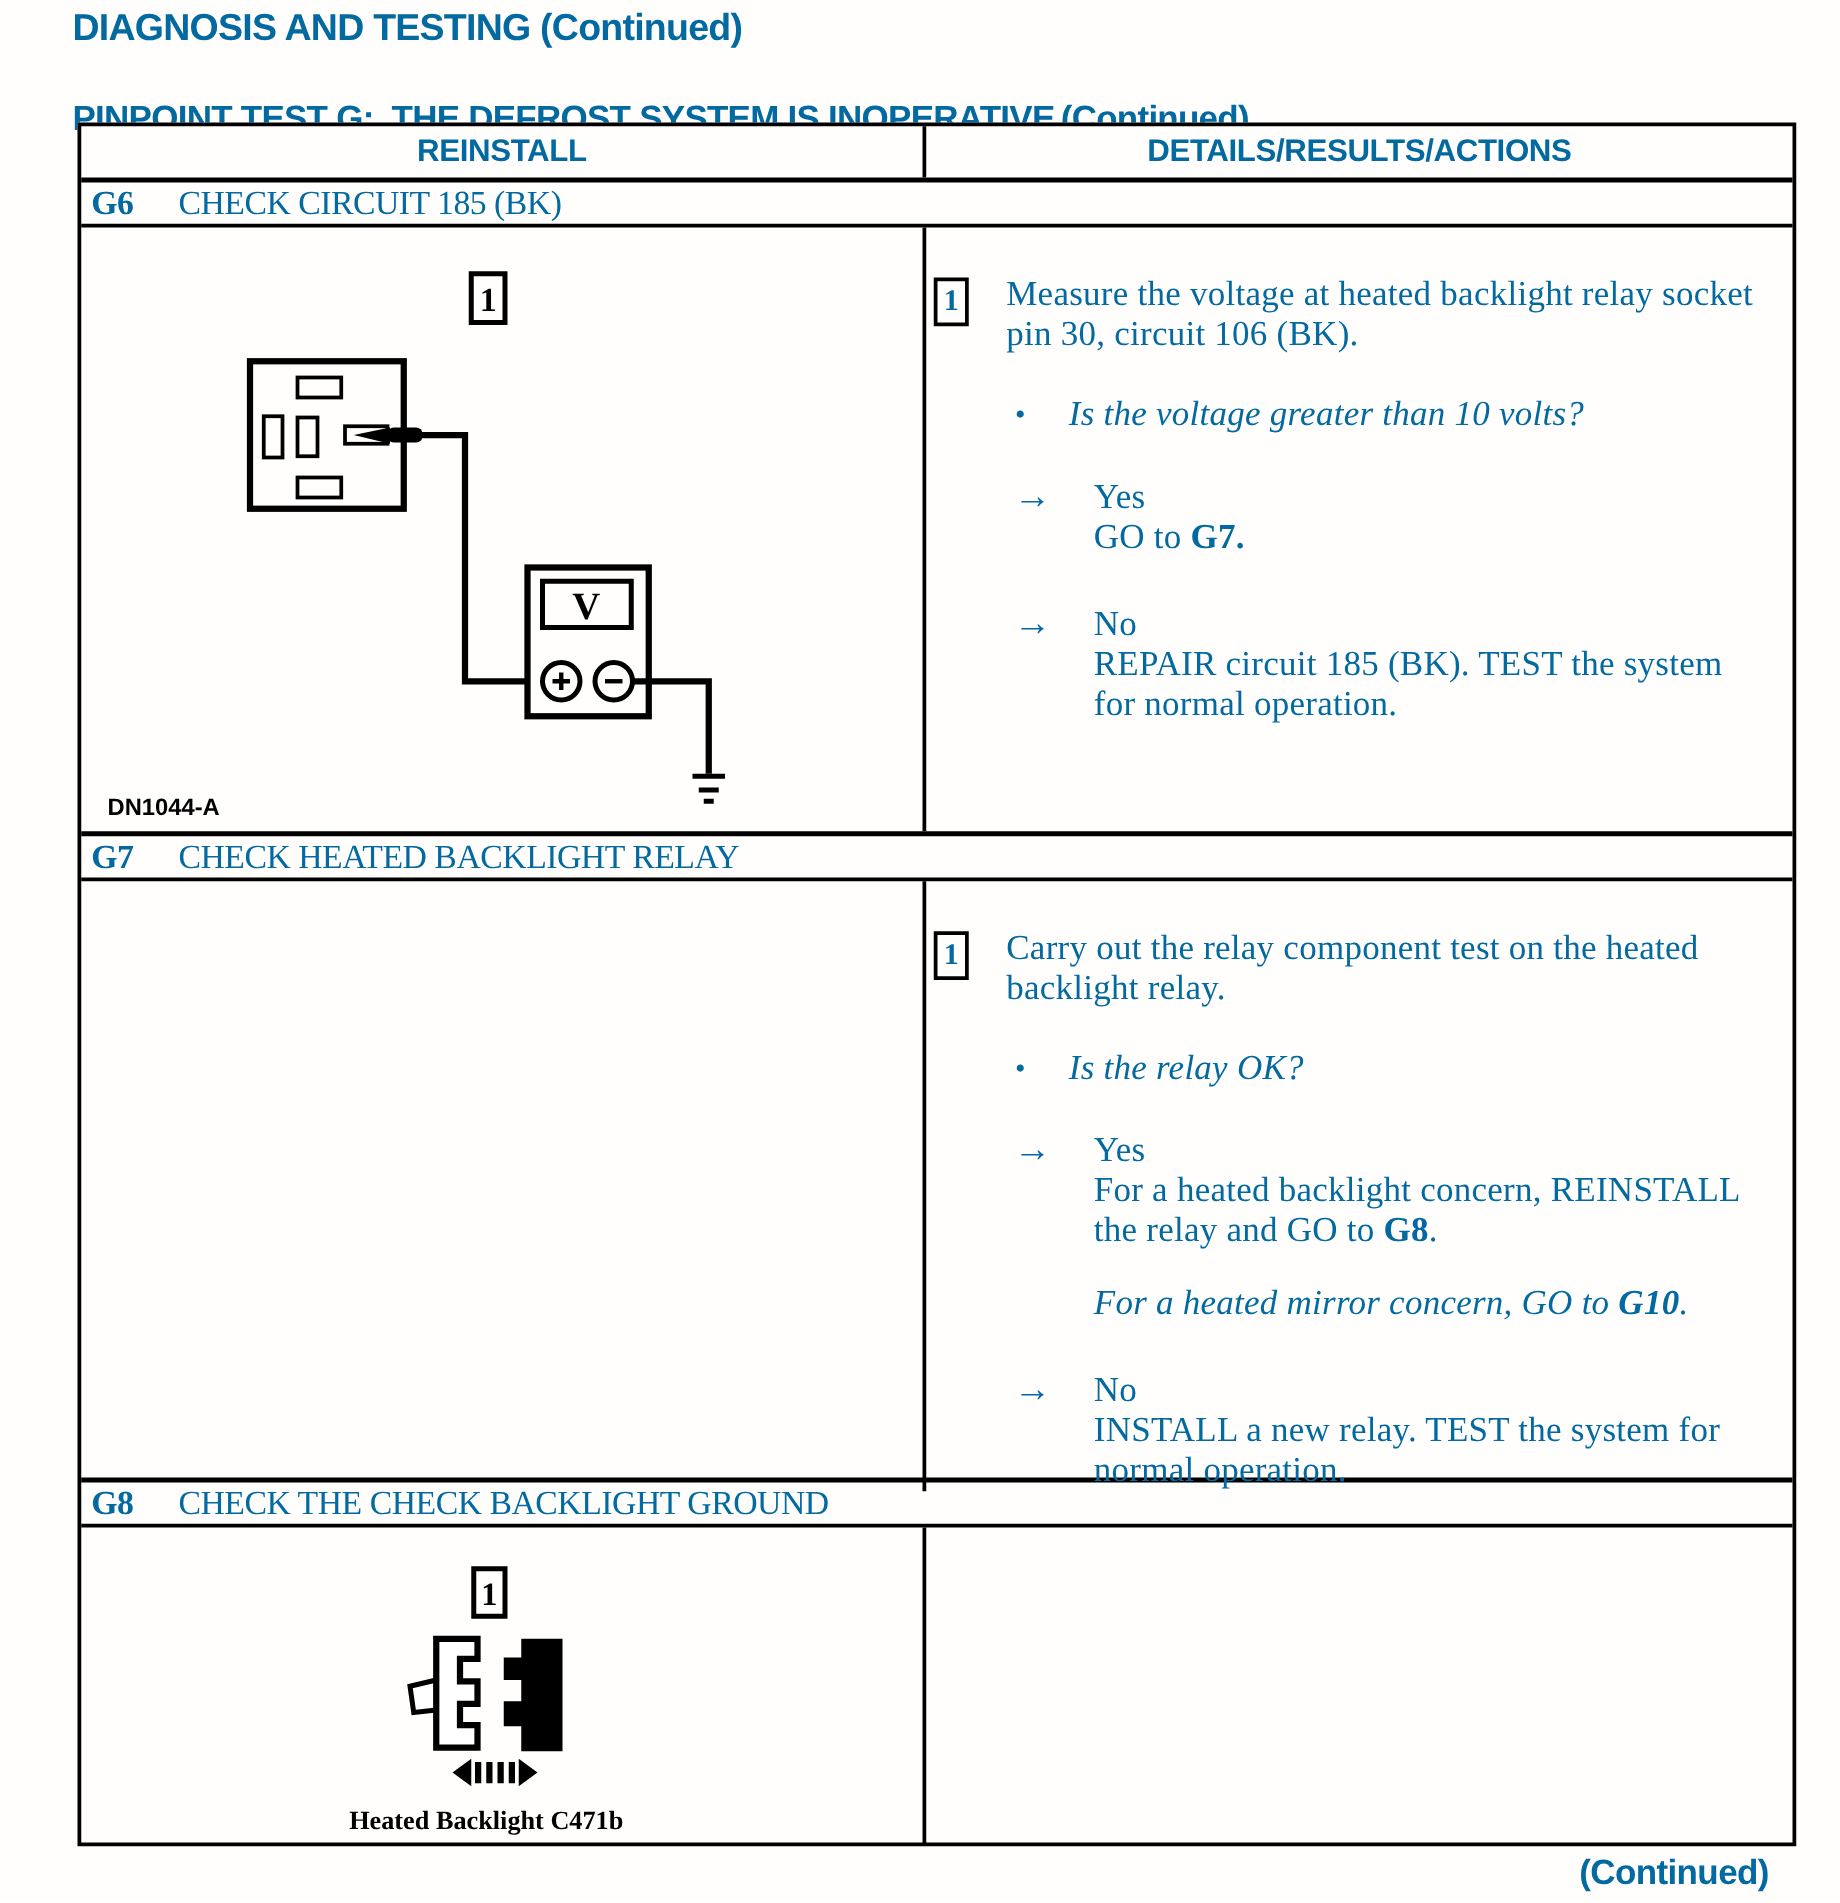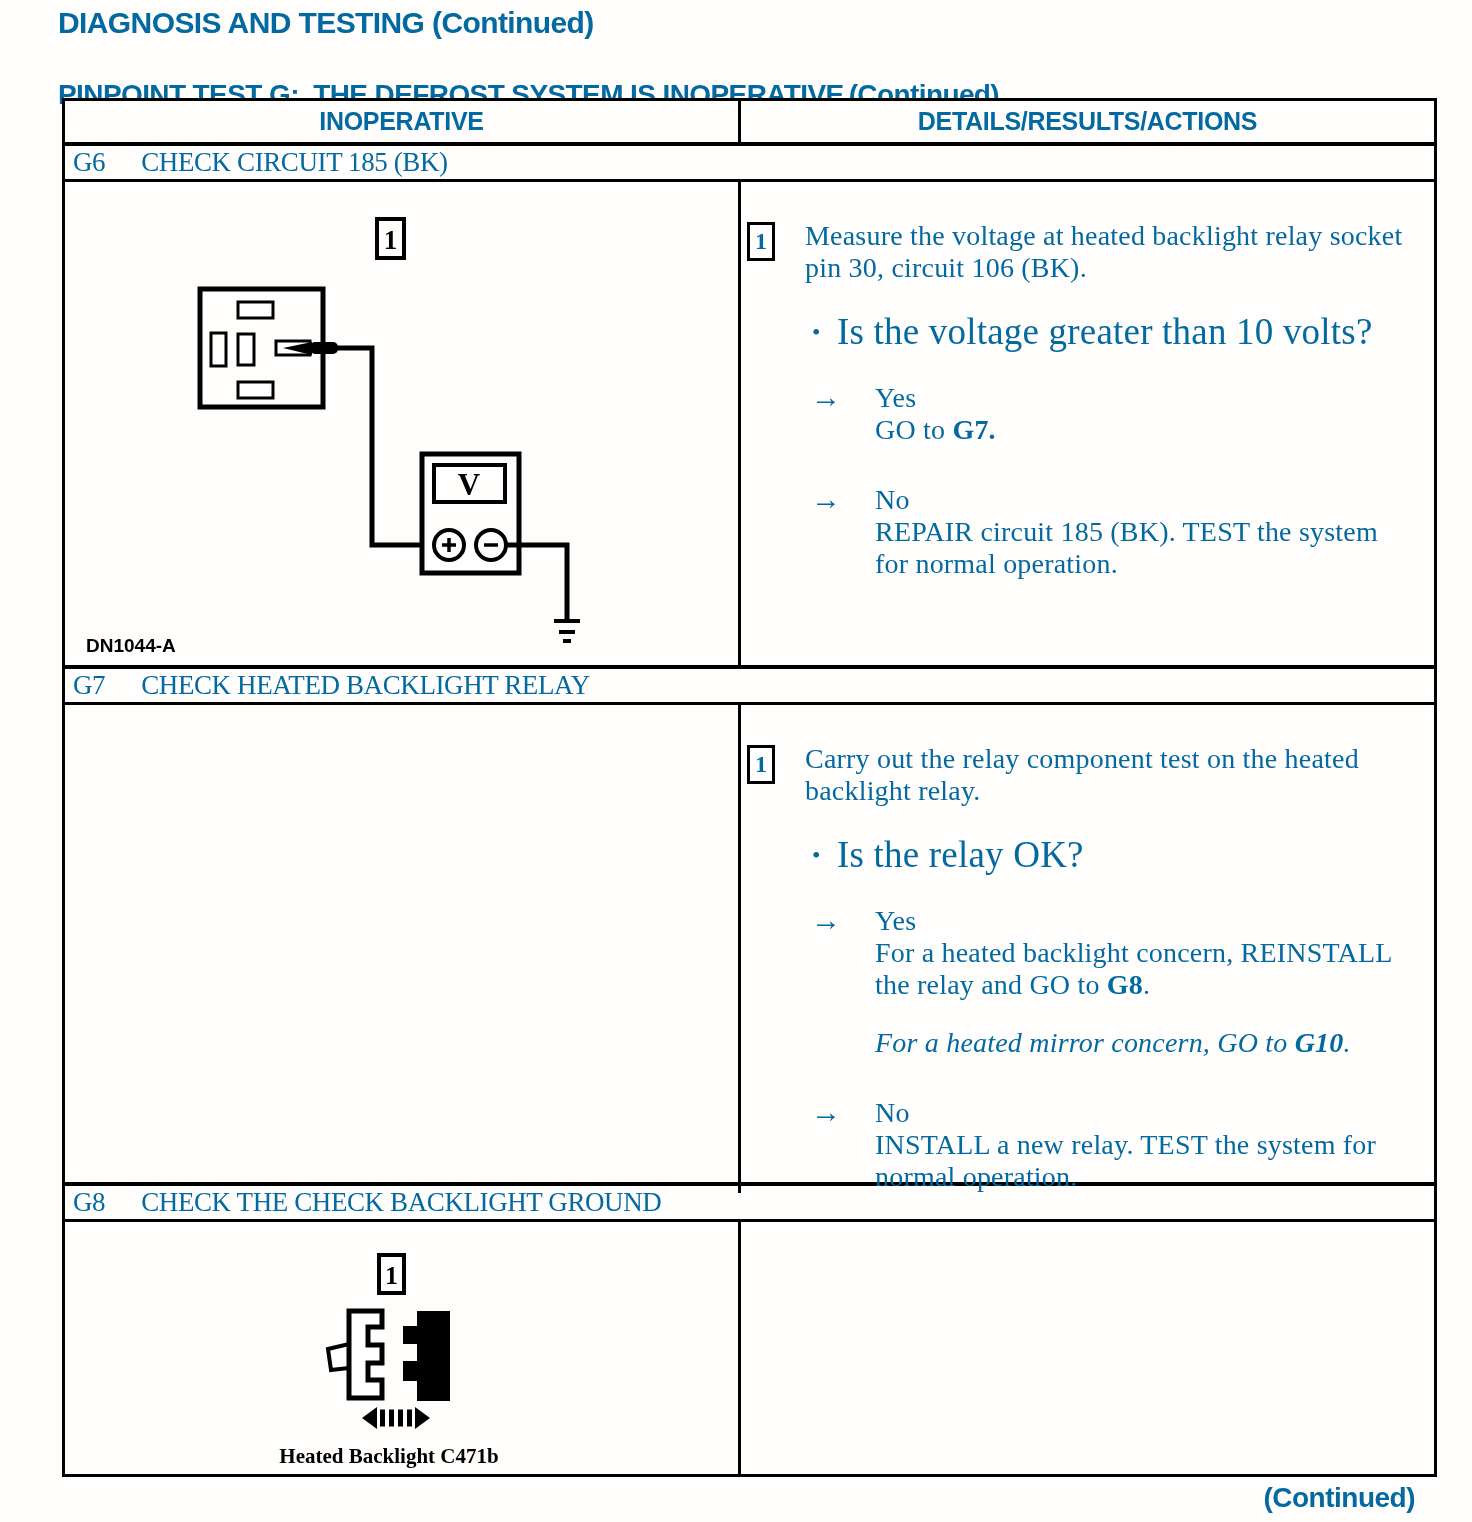"INOPERATIVE" div.cell { text: INOPERATIVE -> REINSTALL }
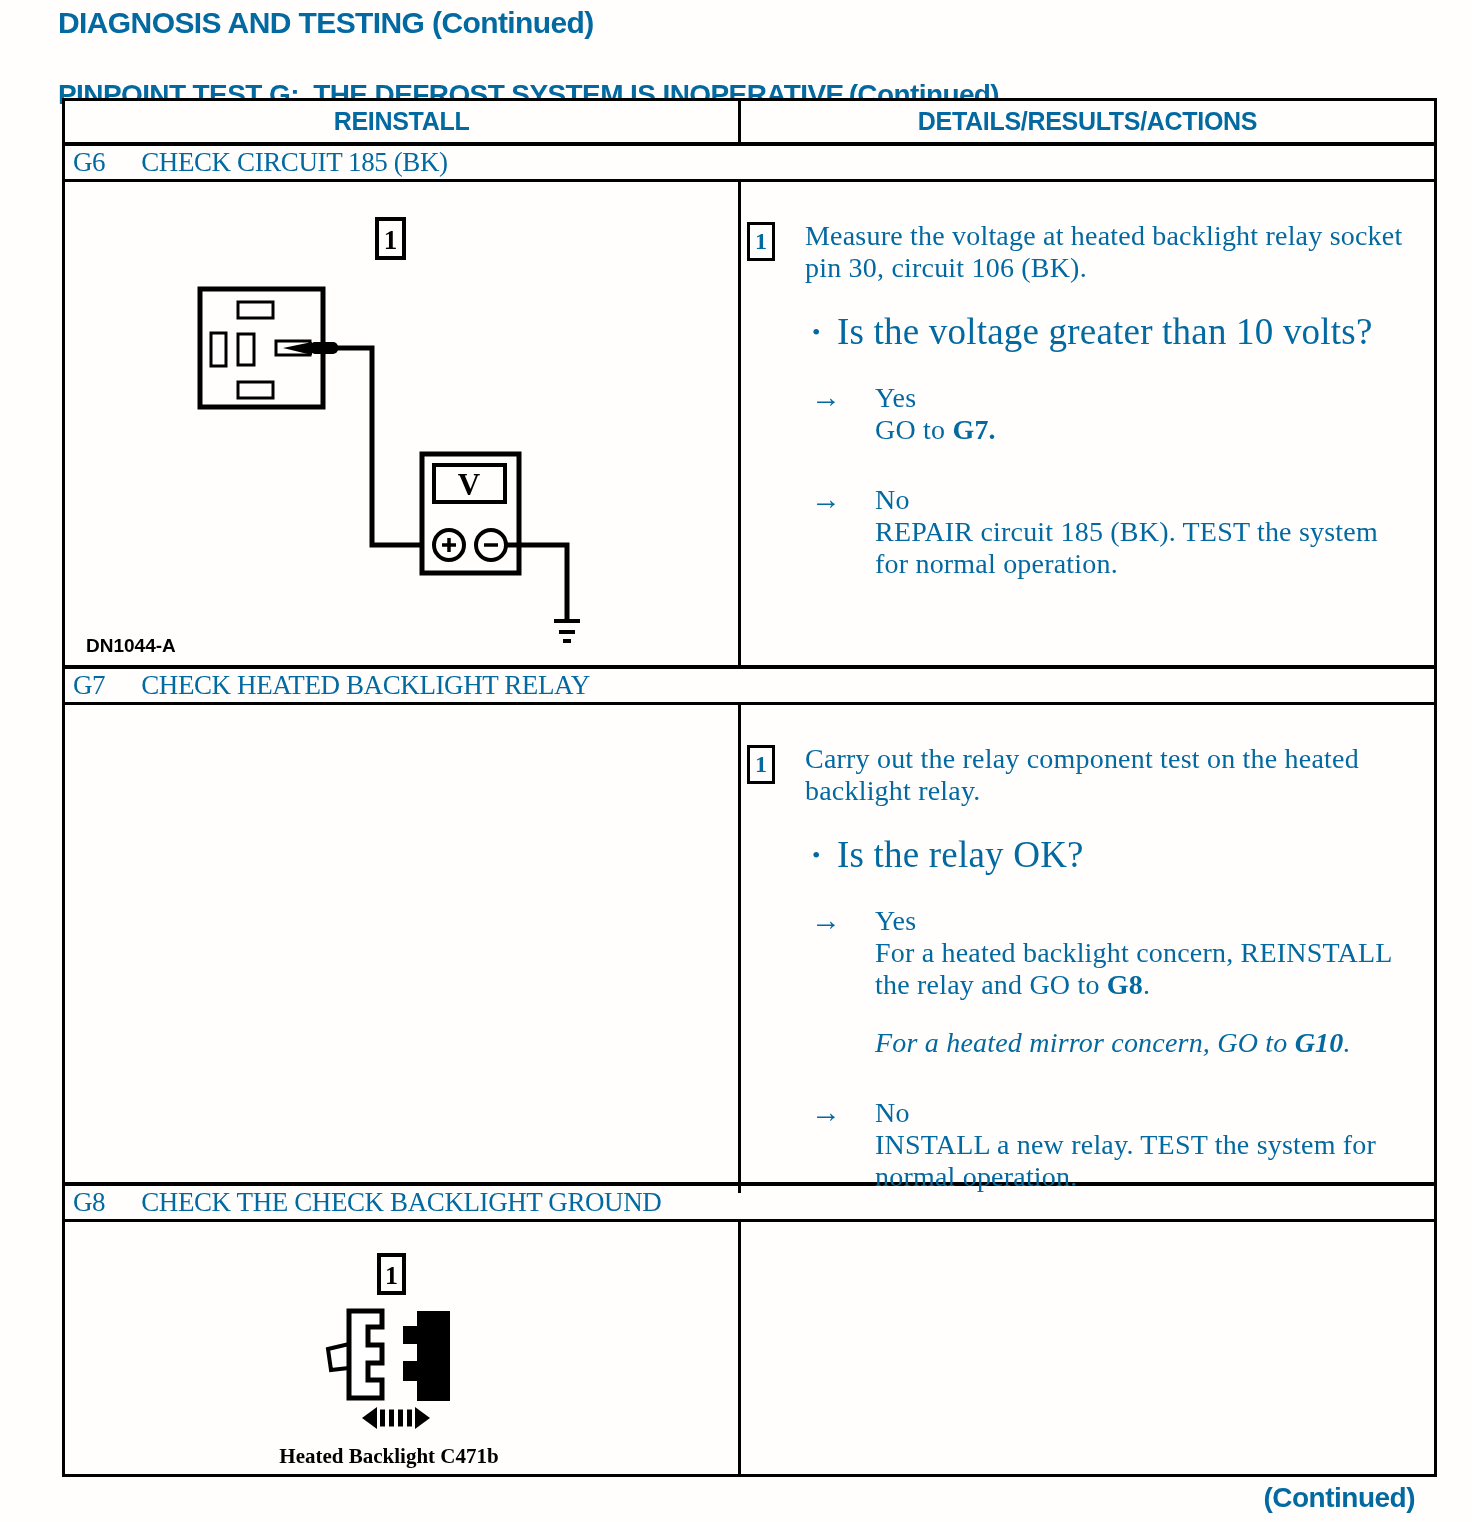"G6" .sec-head .code { font-weight: normal -> bold }
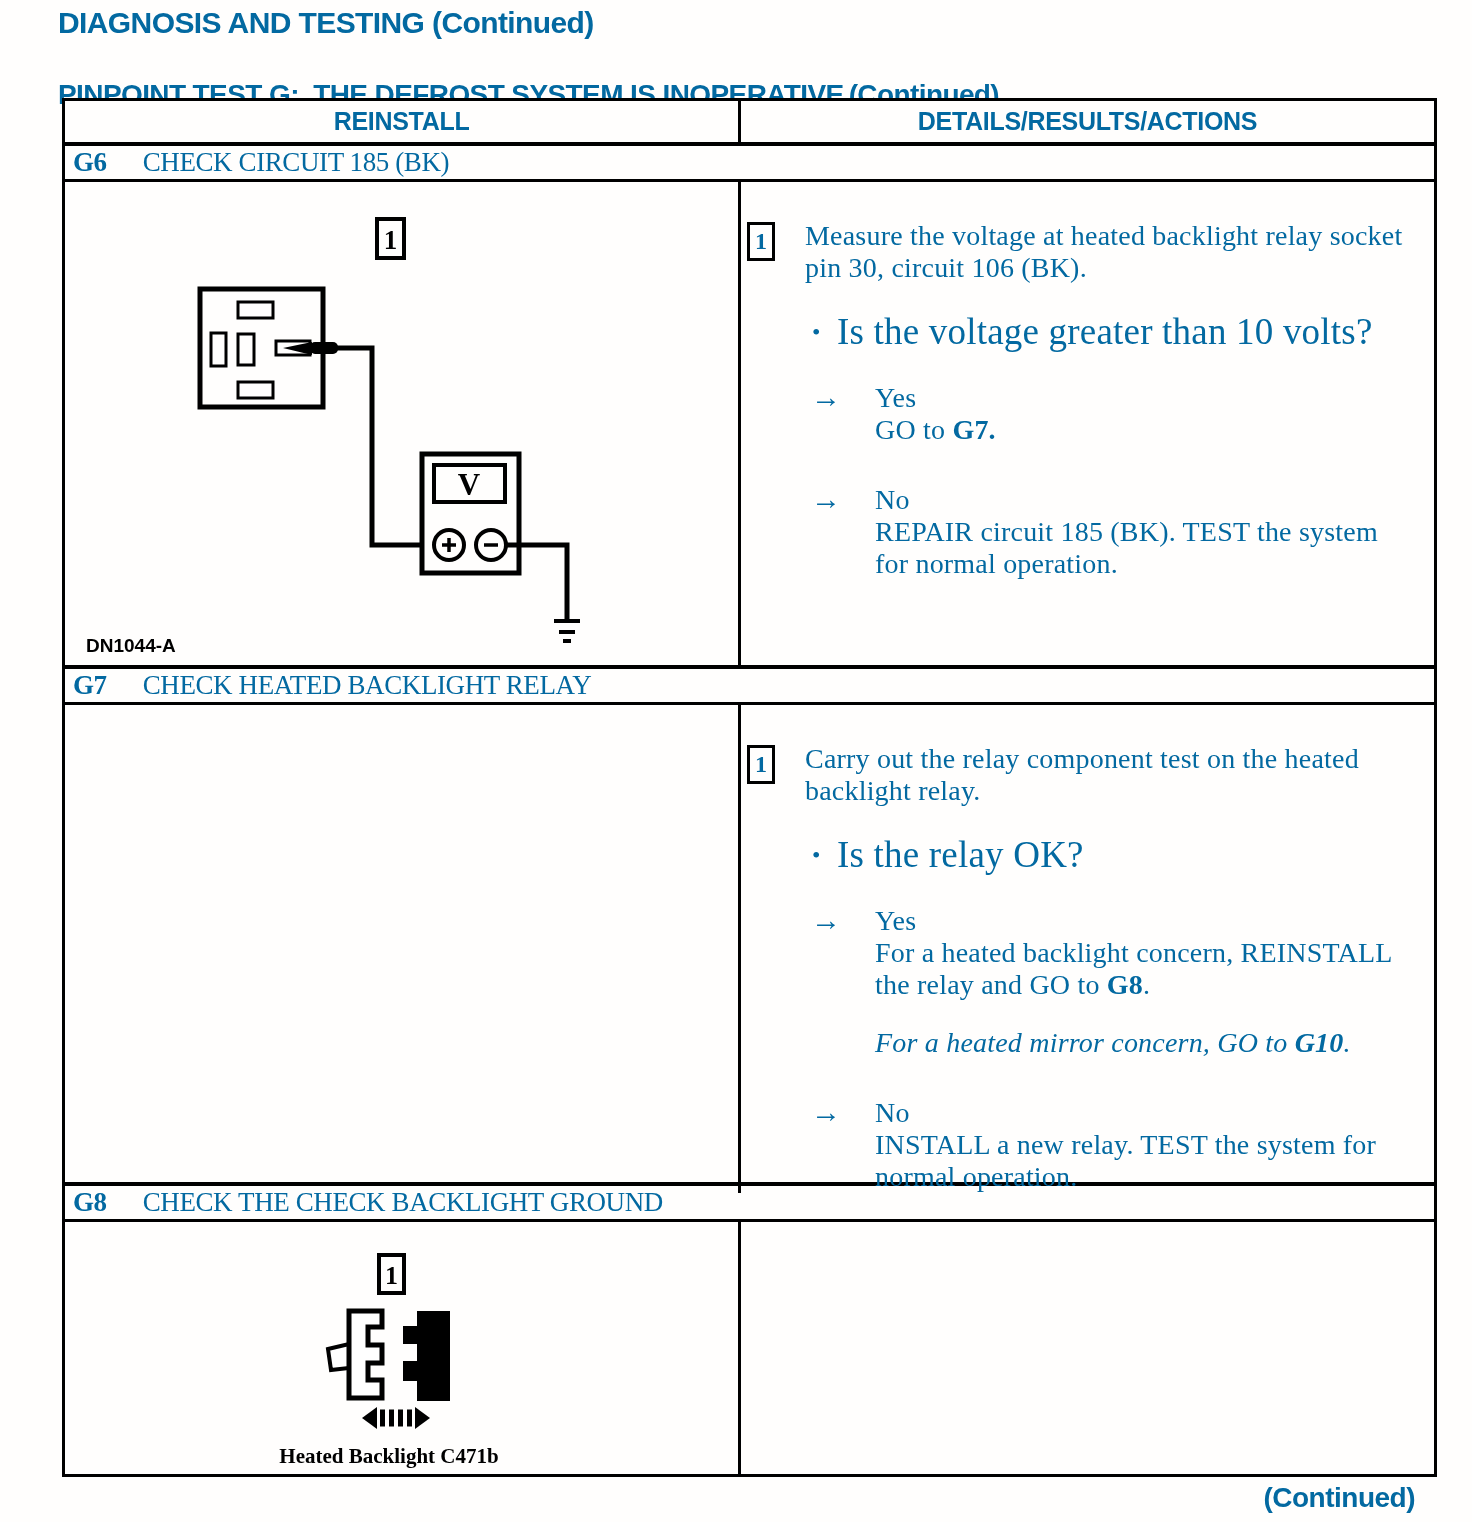"Is the voltage greater than" .q-text { font-size: 37px -> 28px; font-style: none -> italic; margin-left: 11px -> 29px }
